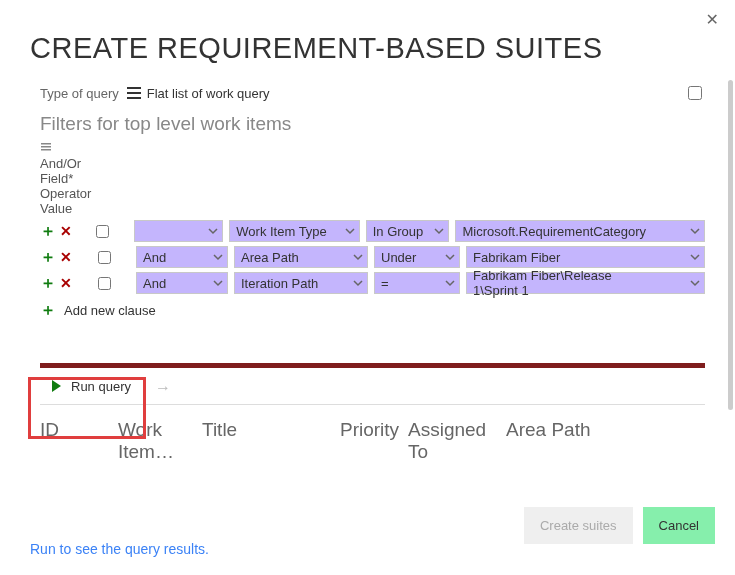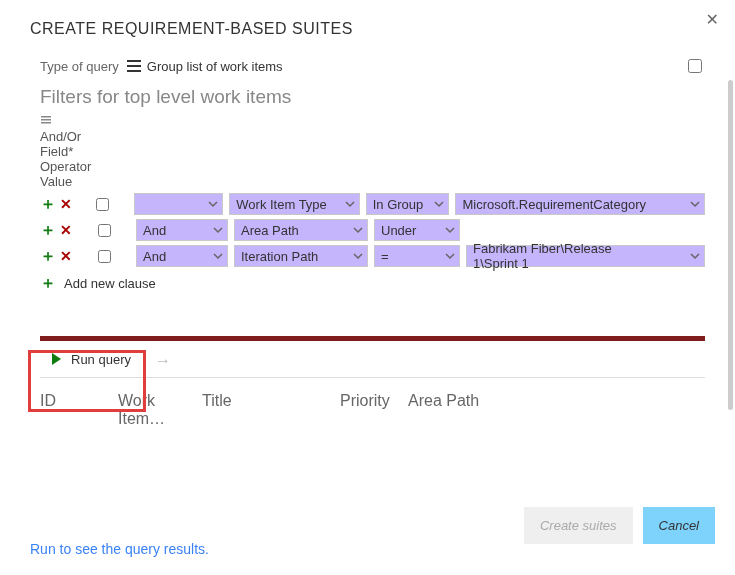"CREATE REQUIREMENT-BASED SUITES" .title { font-size: 16px -> 29px; padding: 20px 30px 10px 30px -> 32px 30px 10px 30px }
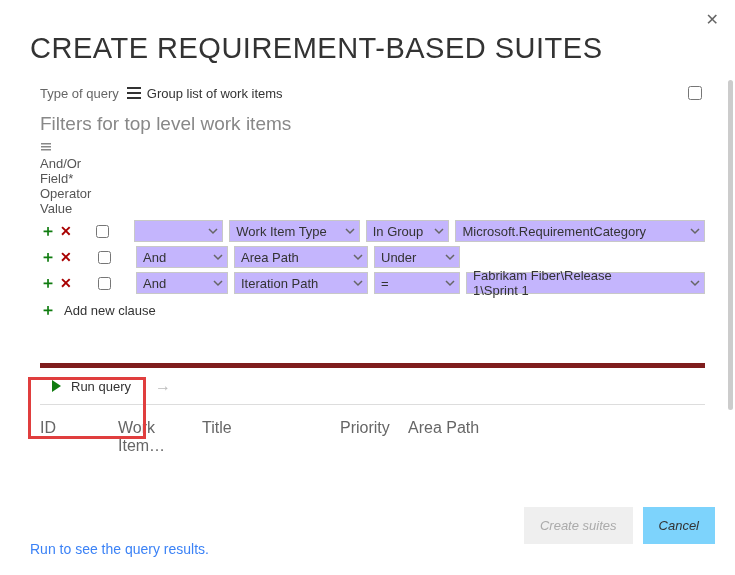"Group list of work items" span { text: Group list of work items -> Flat list of work query }
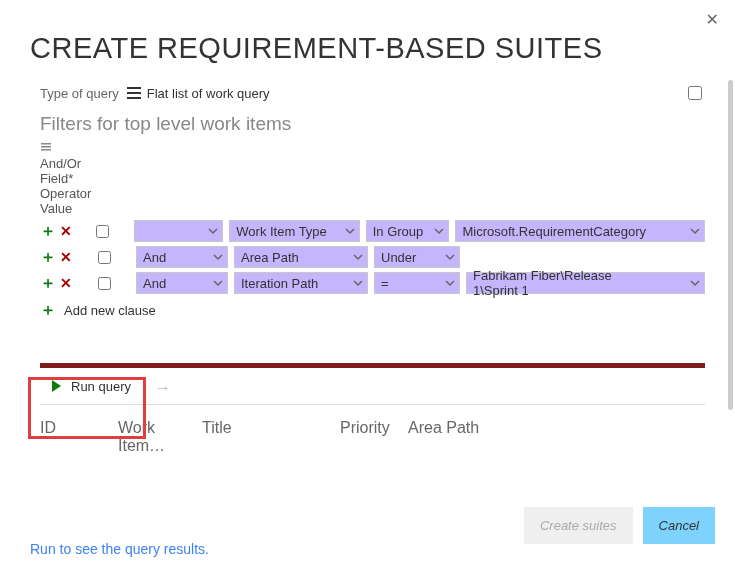"Fabrikam Fiber" div.dd { html: none -> <div> <span>Fabrikam Fiber</span> <svg> <path></path> </svg> </div> }
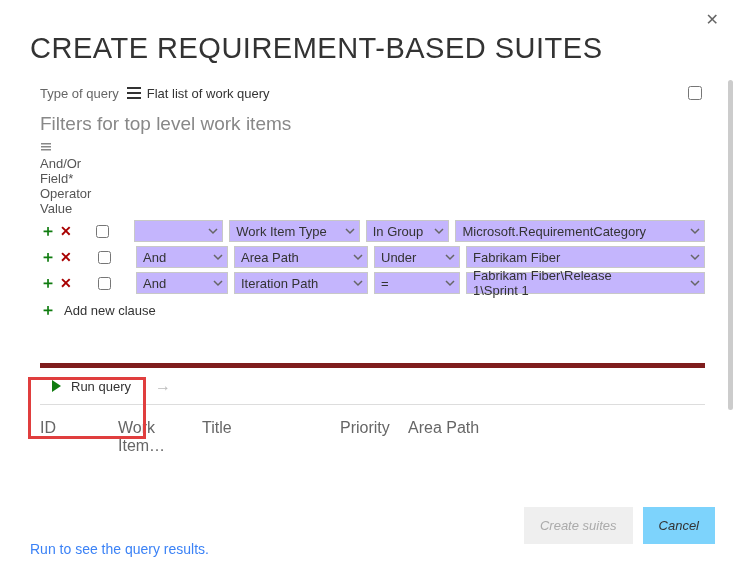"ID" .cols { font-size: 16px -> 19px }
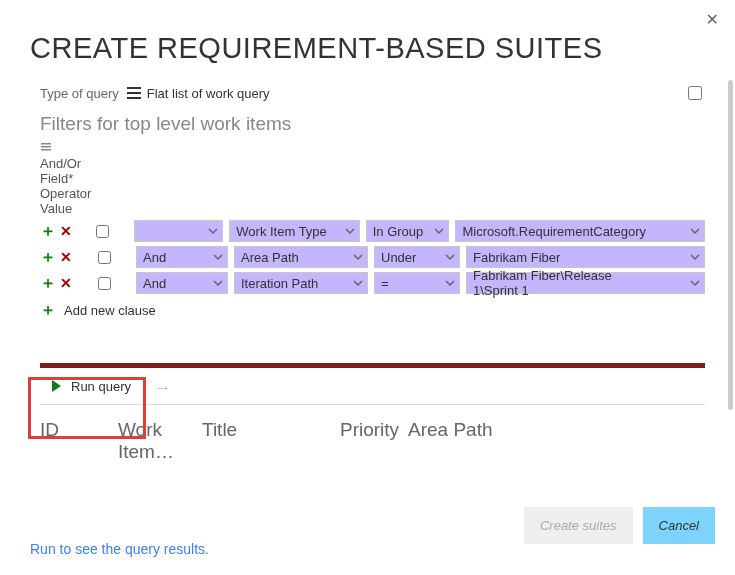"Assigned To" span { html: none -> <span>Assigned To</span> }
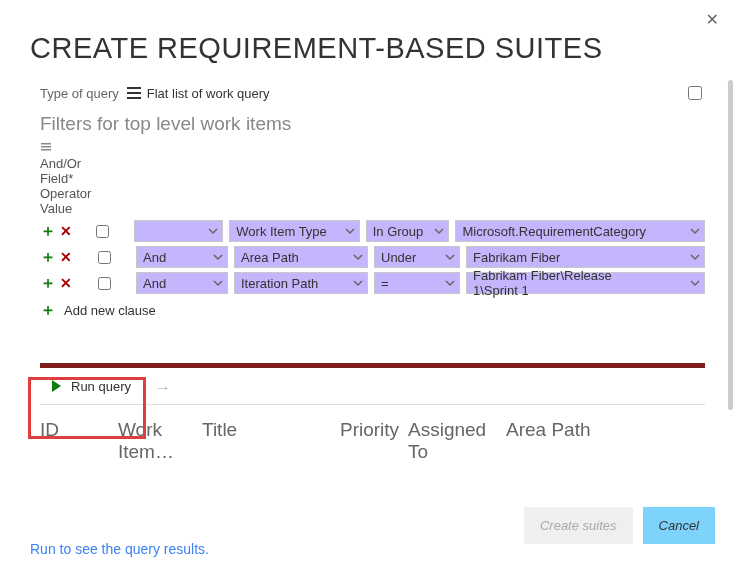"Create suites" .btn { font-style: italic -> none }
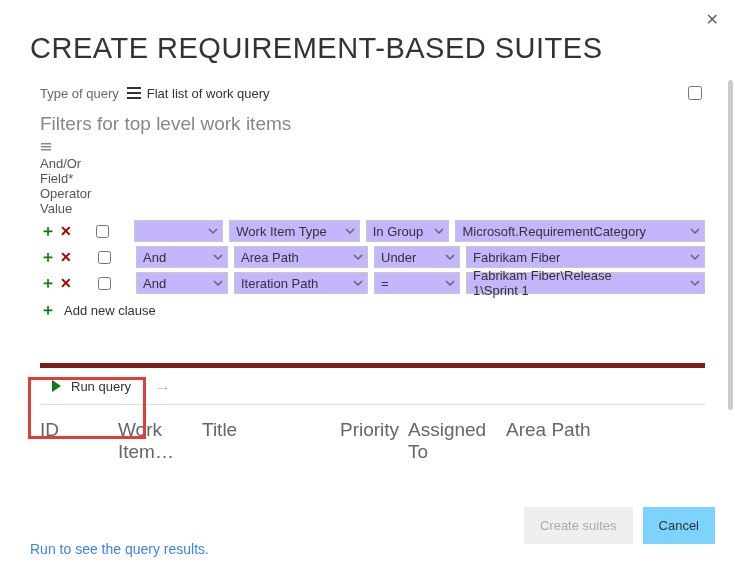"Cancel" .btn.secondary { background: #7dd3fc -> #86efac }
